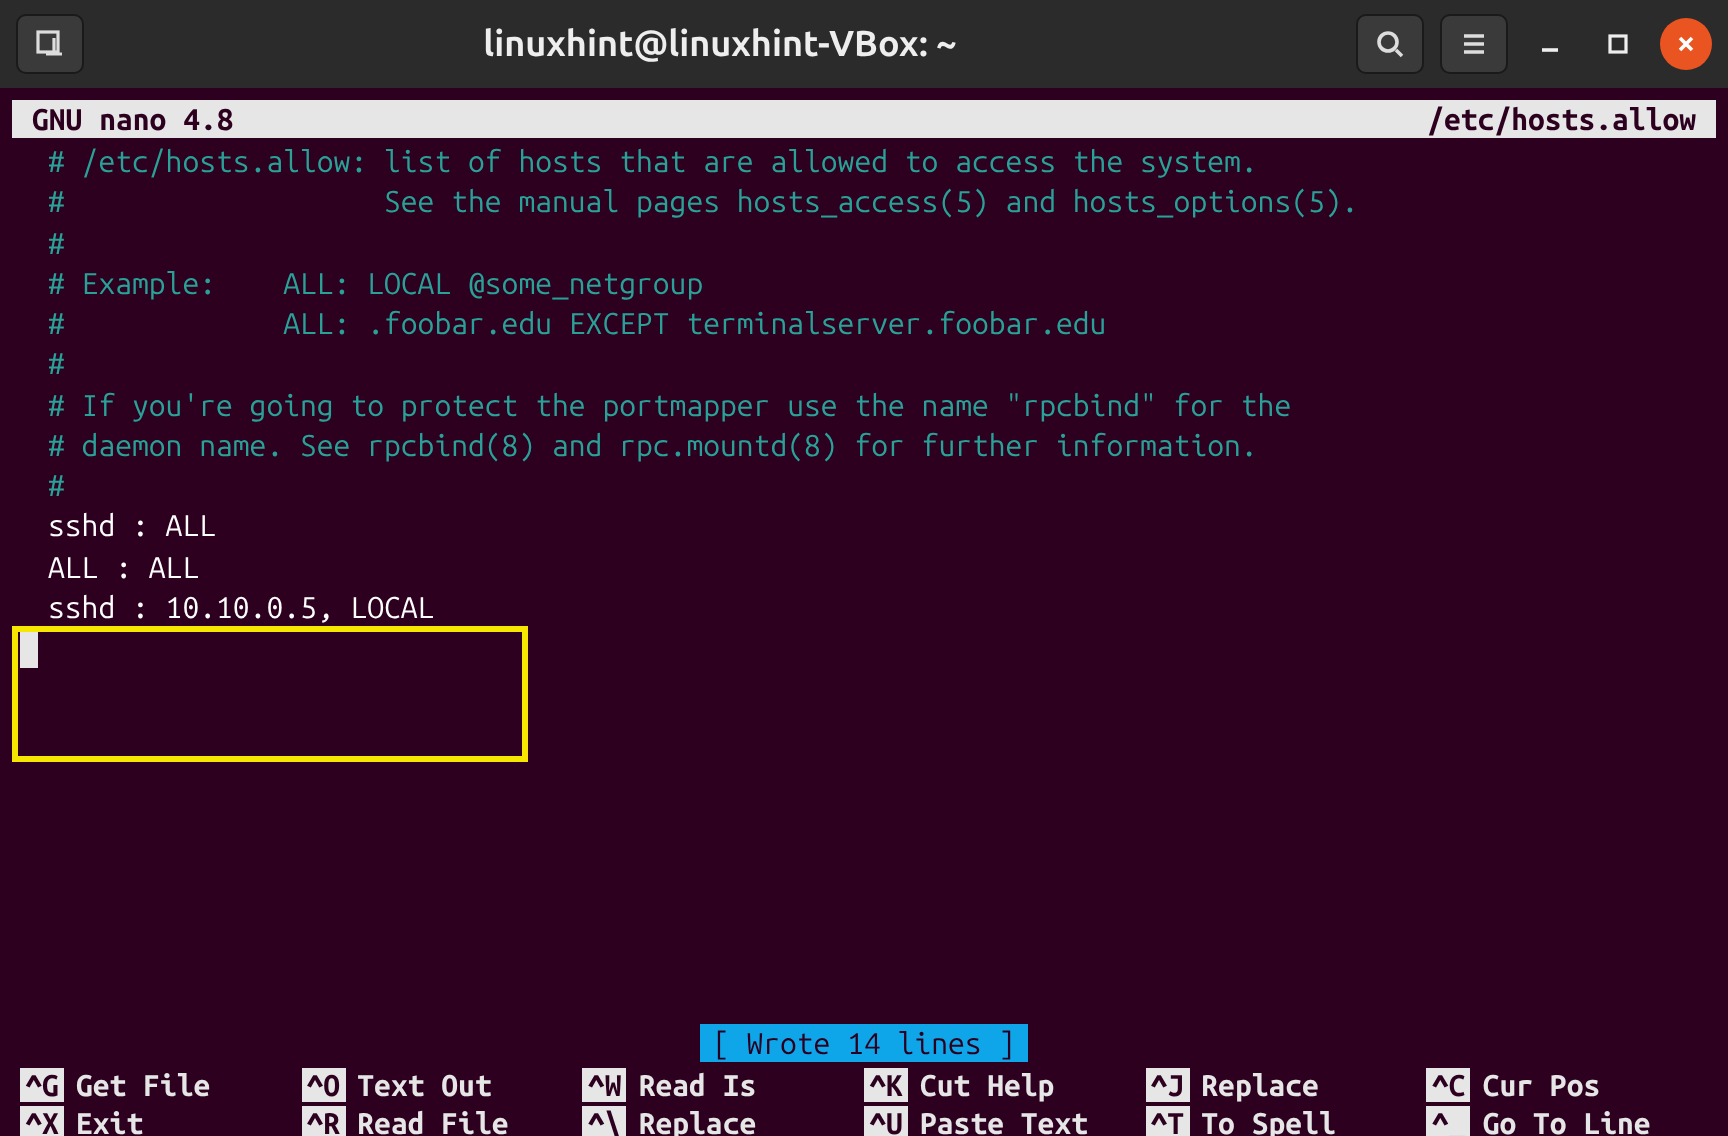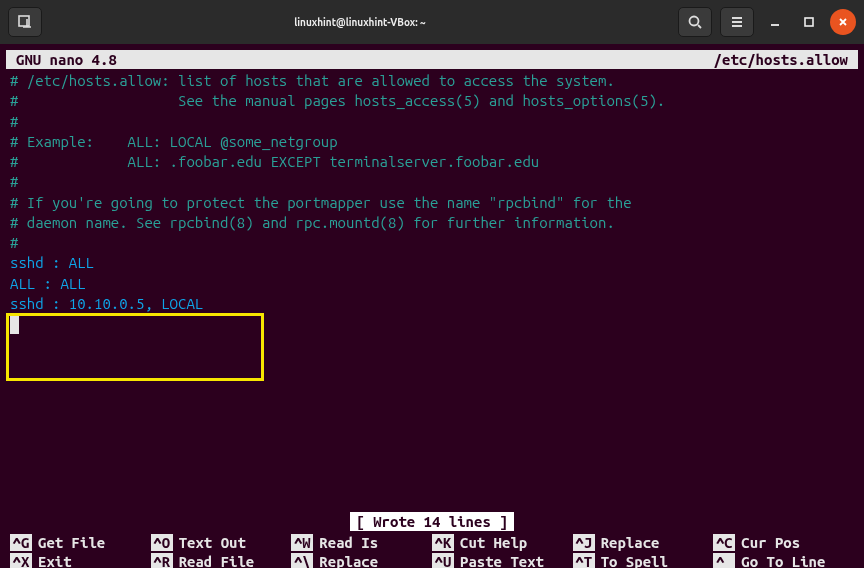"linuxhint@linuxhint-VBox: ~" .title { font-size: 10px -> 18px }
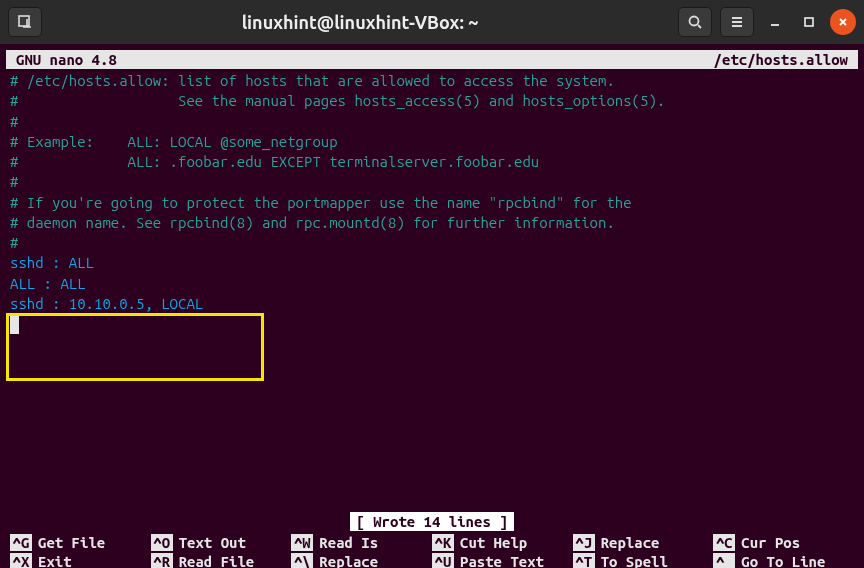"# /etc/hosts.allow: list of hosts" .content { padding: 2px 10px -> 2px 24px }
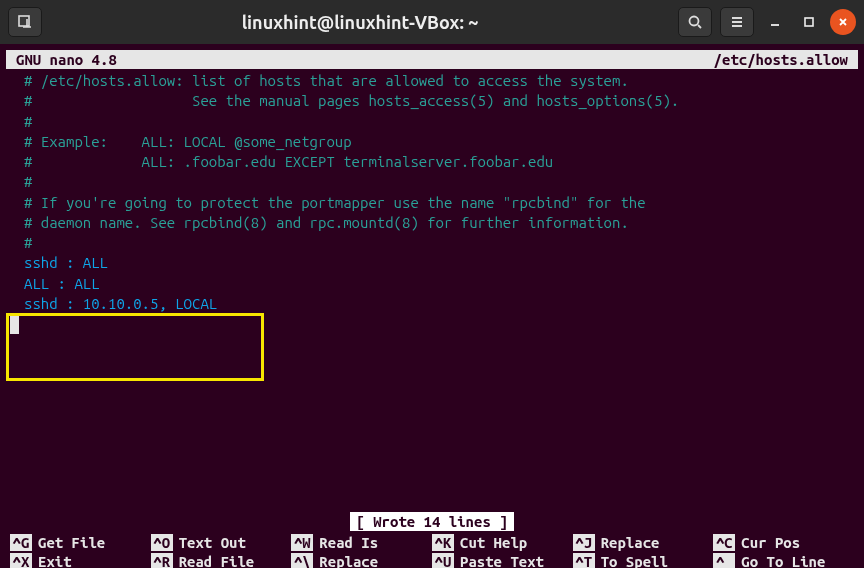"sshd : ALL" .plain { color: #0ea5e9 -> #ffffff }
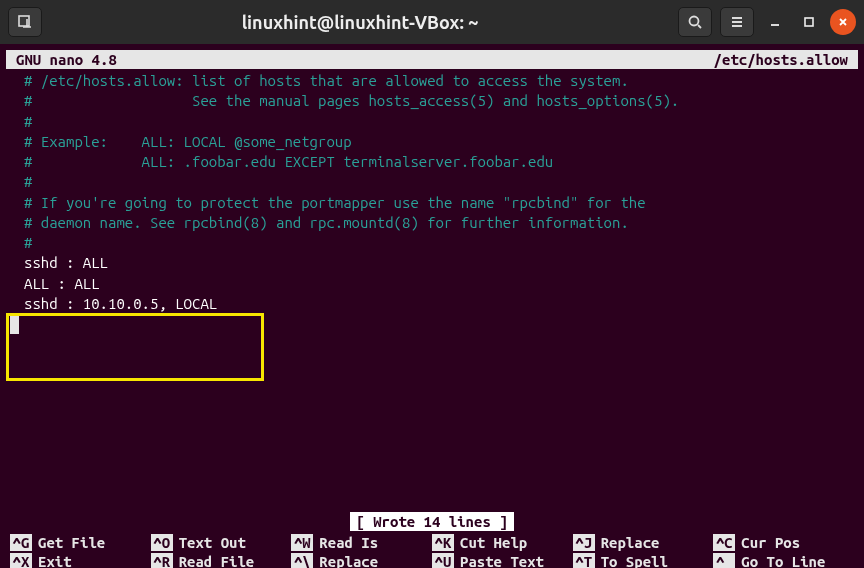"[ Wrote 14 lines ]" .status-line span { background: #ffffff -> #0ea5e9; font-weight: bold -> normal }
